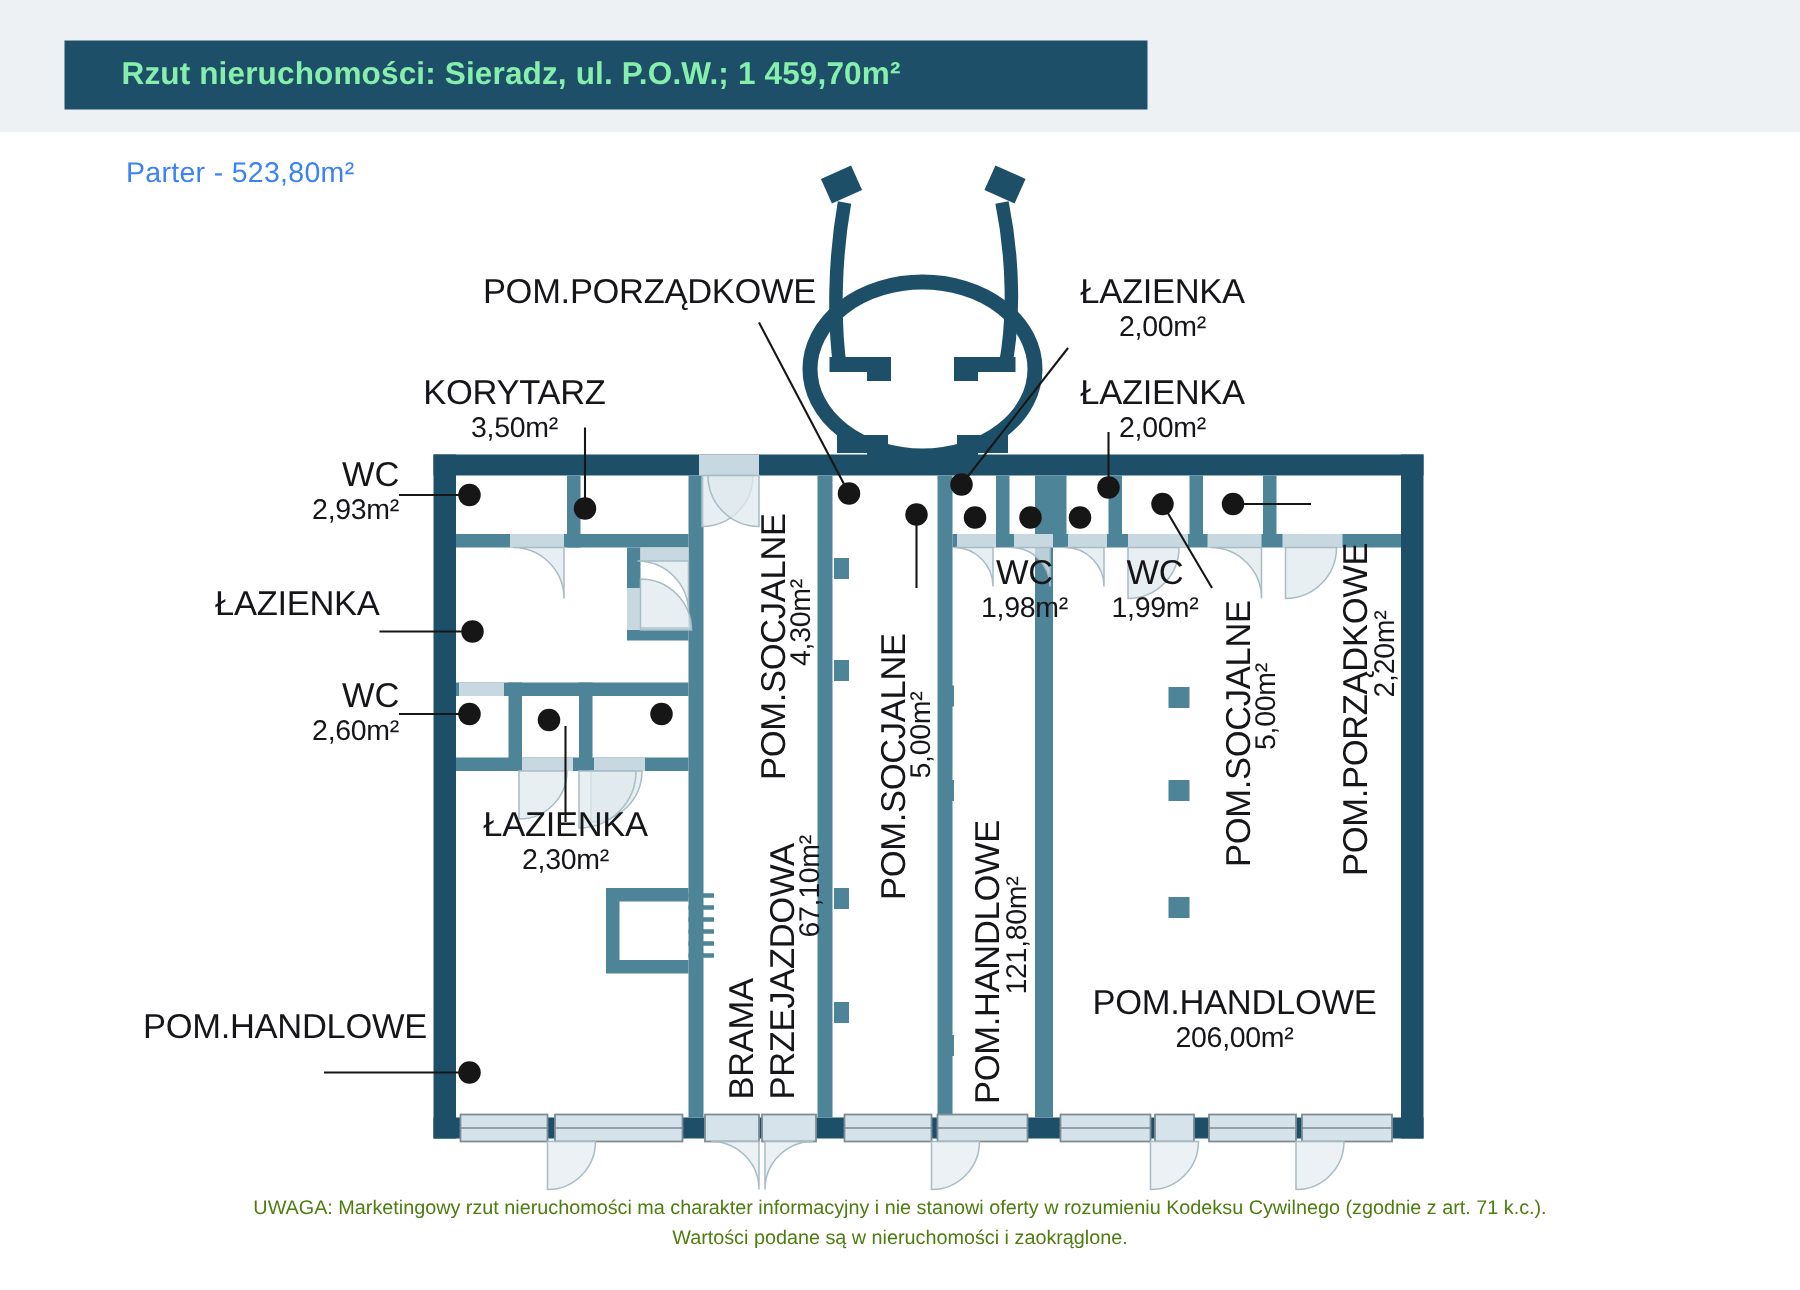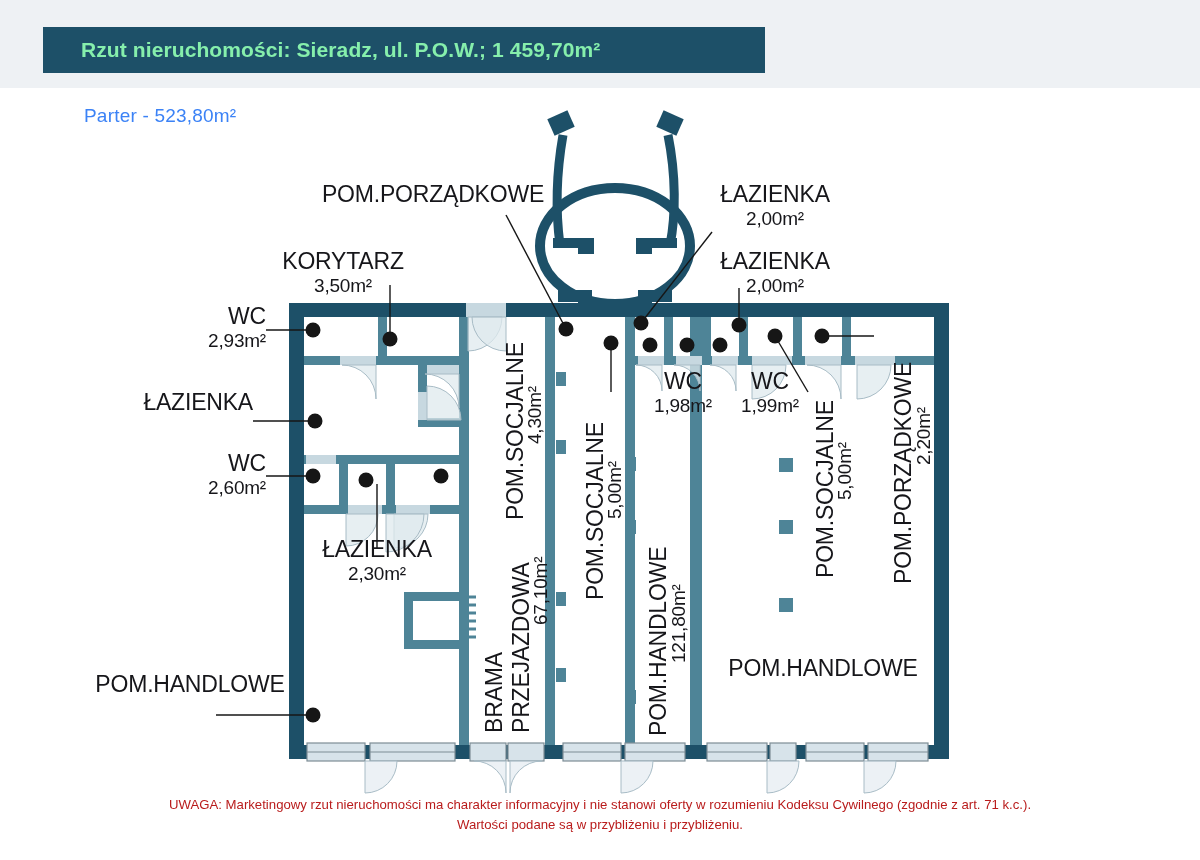"206,00m²" span.ar { html: none -> <span>206,00m²</span> }
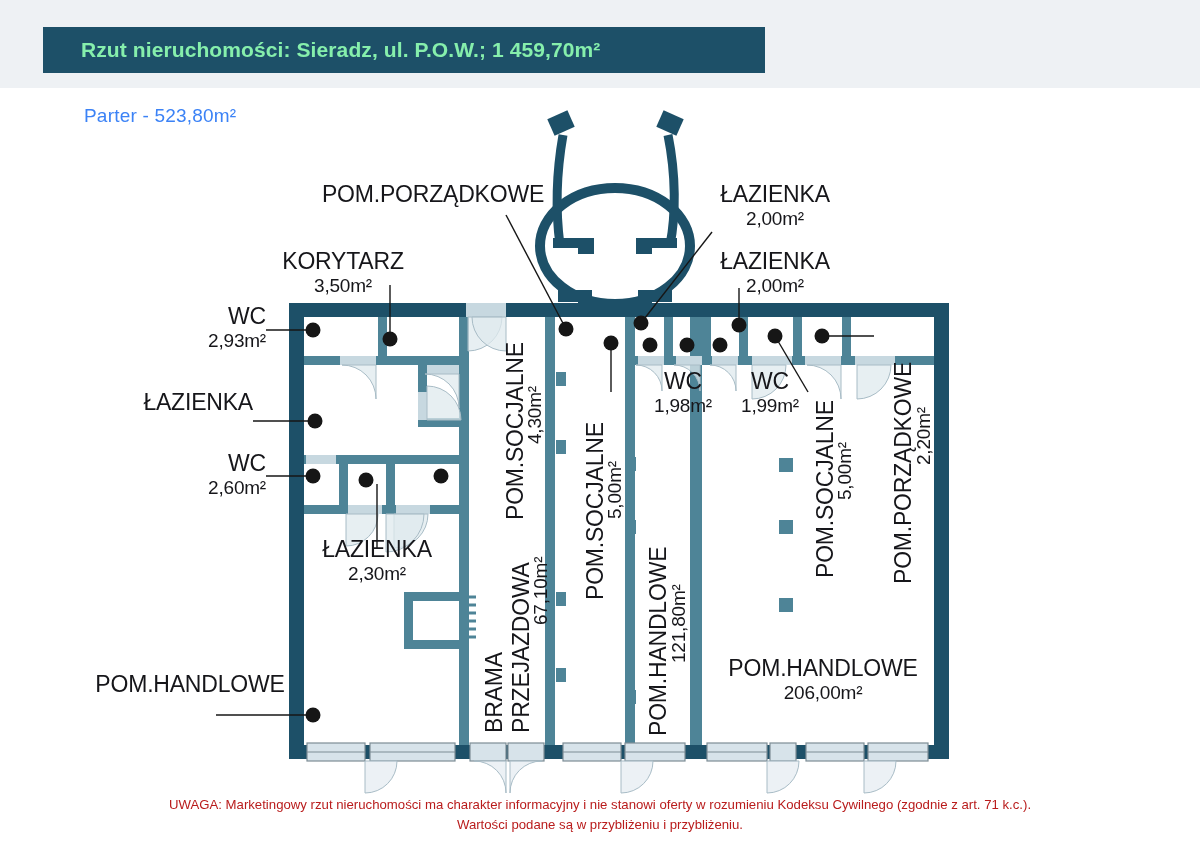"UWAGA: Marketingowy rzut nieruchomości" #footer { color: #b91c1c -> #4d7c0f }
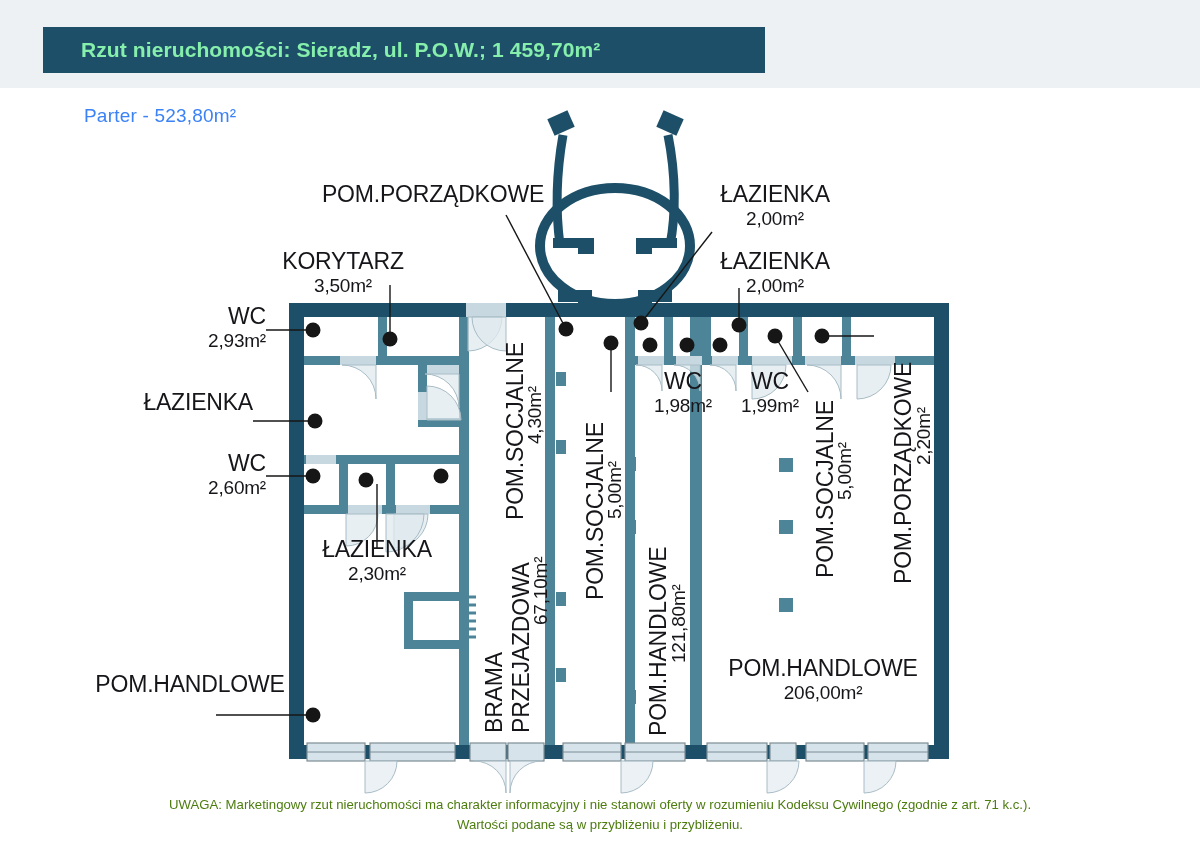"Wartości podane są w przybliżeniu" div { text: przybliżeniu i przybliżeniu -> nieruchomości i zaokrąglone }
